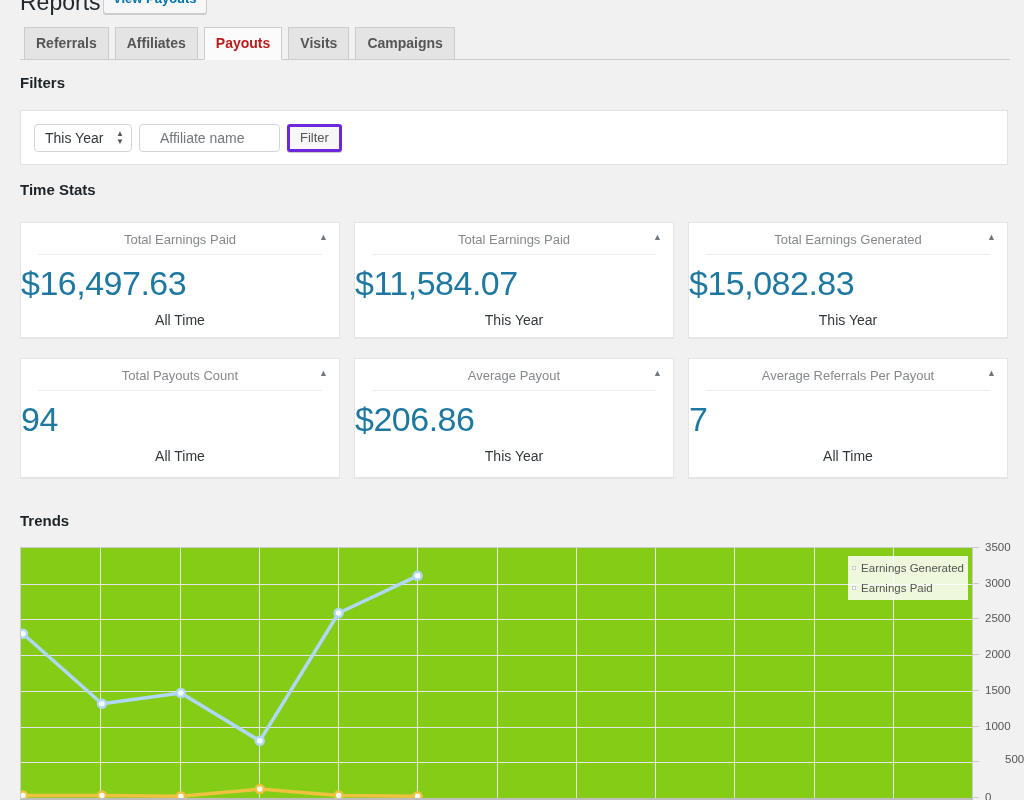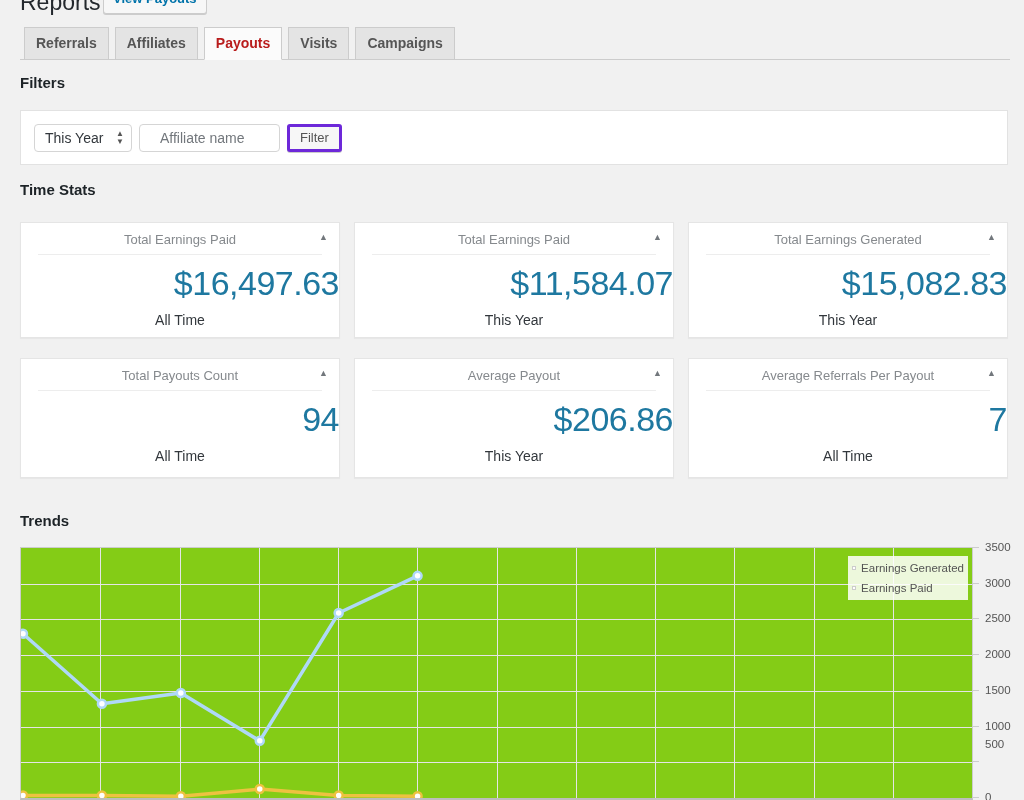"$16,497.63" .card-value { text-align: right -> left }
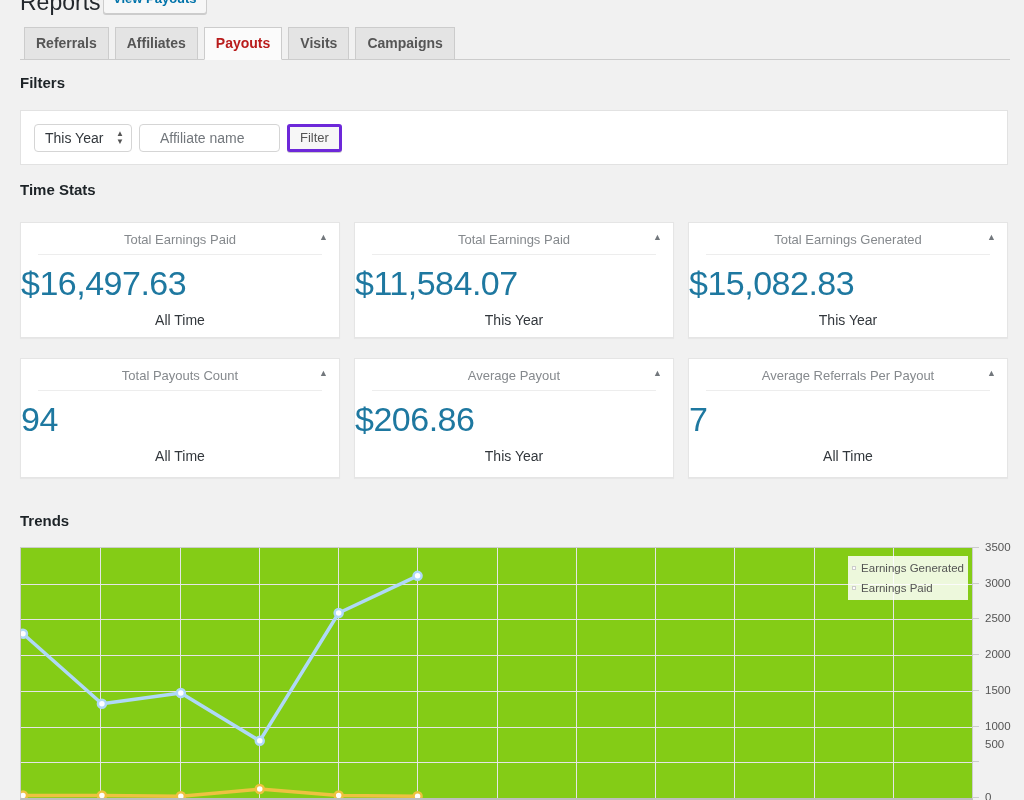"500" div.y-tick-label { margin-left: none -> 20px; top: 191px -> 206px }
